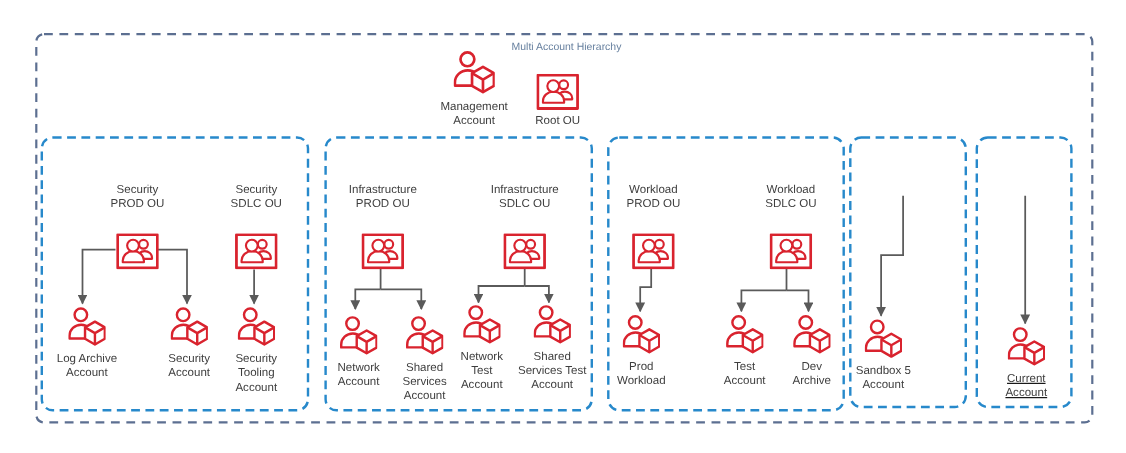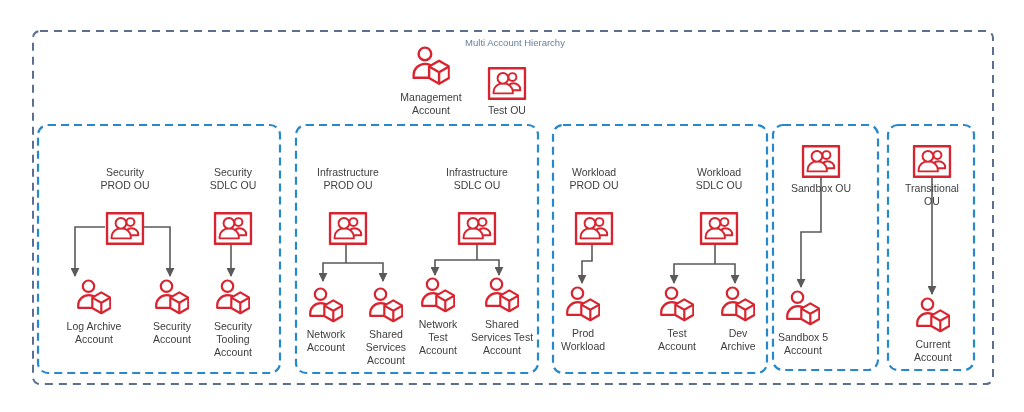"Test OU" div.lbl { text: Test -> Root }
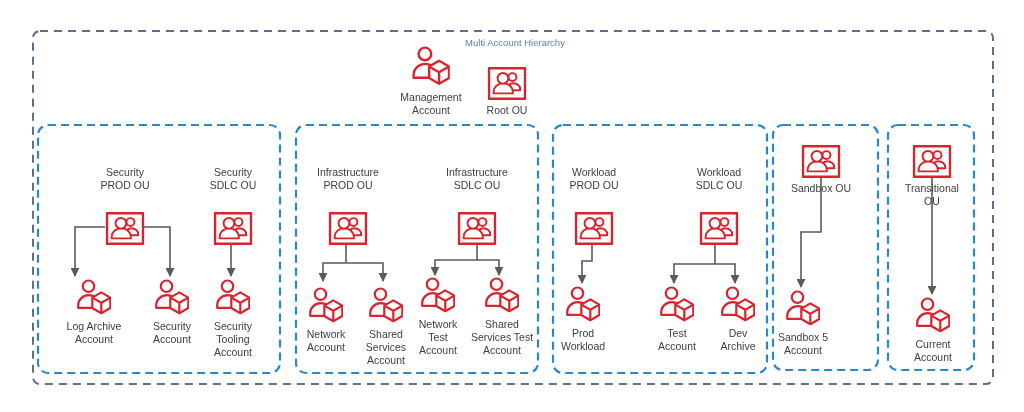"Sandbox OU" div.node { html: <div> <svg> <use></use> </svg> <div>Sandbox OU</div> </div> -> none }
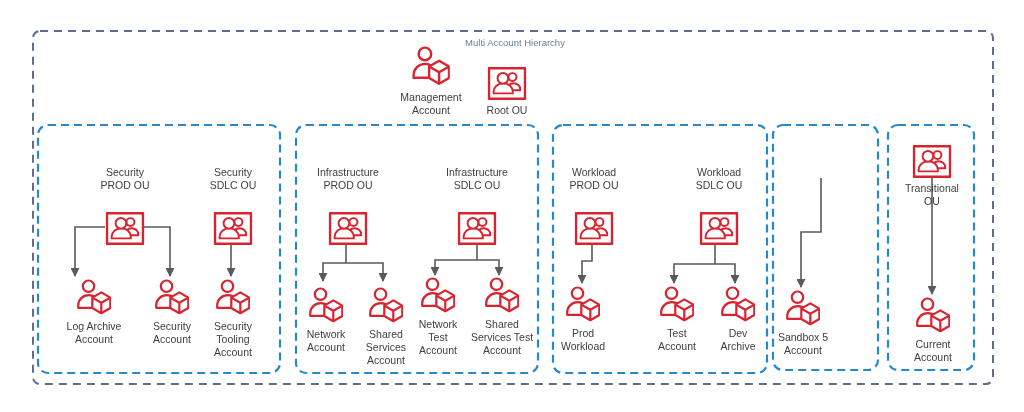"Transitional" div.node { html: <div> <svg> <use></use> </svg> <div>Transitional OU</div> </div> -> none }
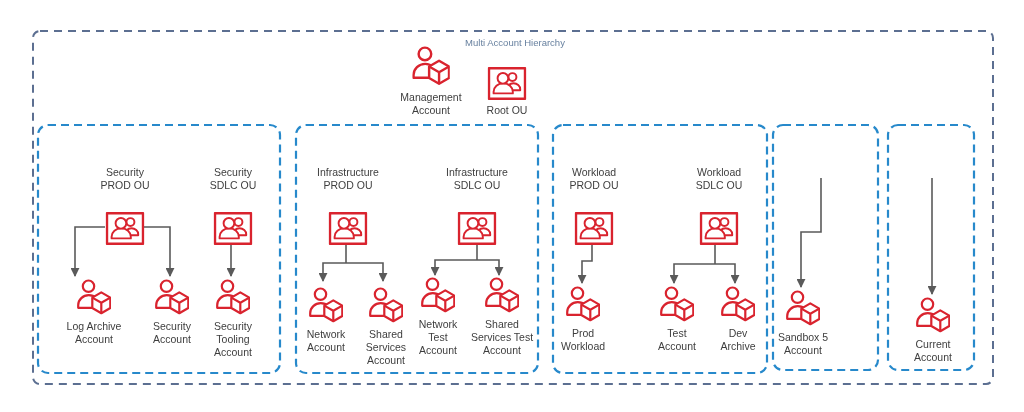"Log Archive" div.node { left: 39px -> 24px }
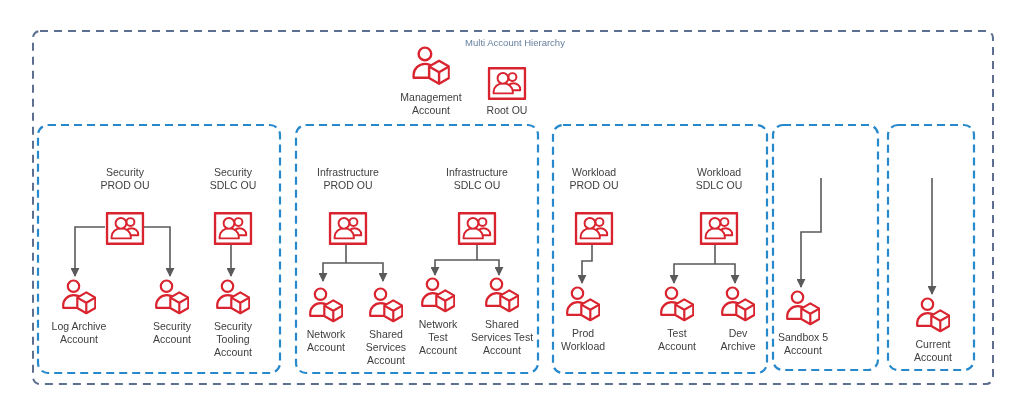"Current" div.node { text-decoration: none -> underline }
